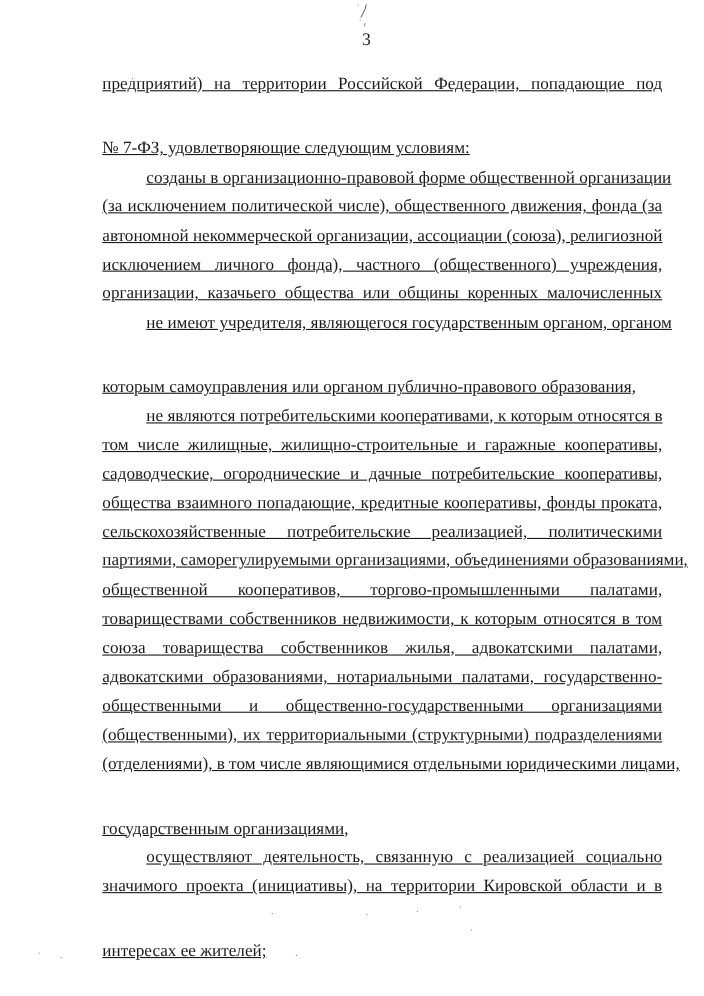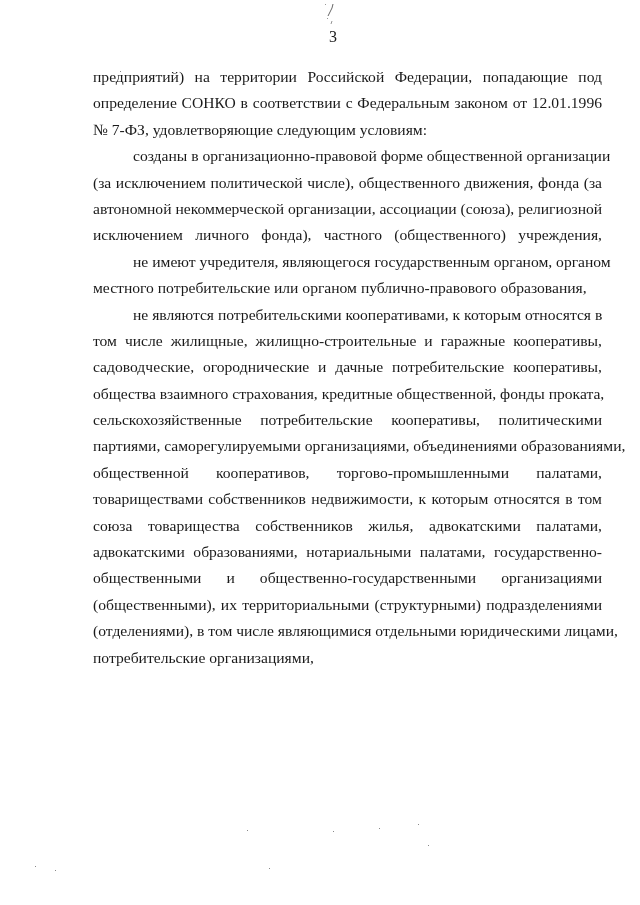"предприятий) на территории Российской" .line { text-decoration: none -> underline }
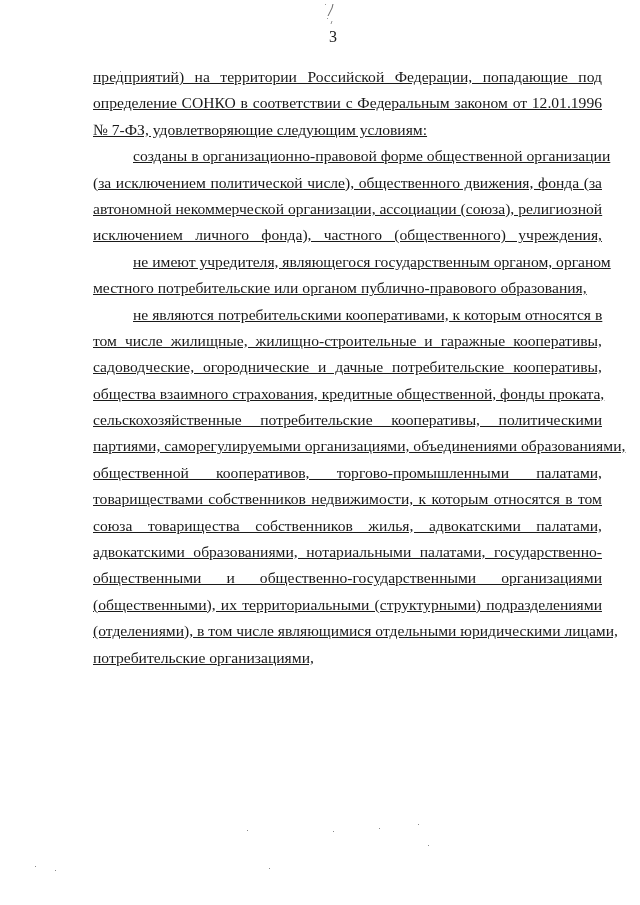"определение СОНКО в соответствии с" span.line { html: <span>определение СОНКО в соответствии с Федеральным законом от 12.01.1996</span> -> none }
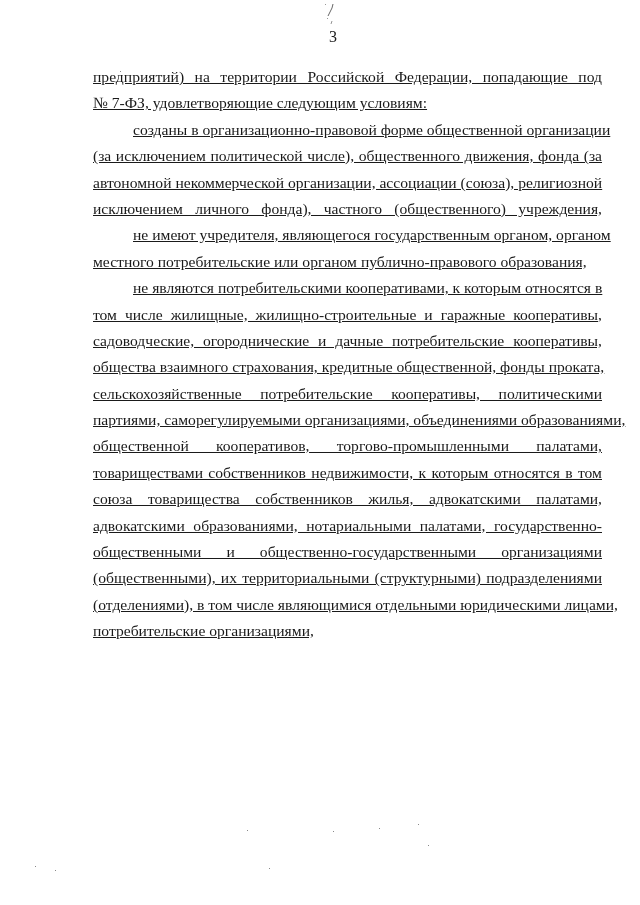"№ 7-ФЗ, удовлетворяющие следующим" .line.last { margin-top: none -> 32px }
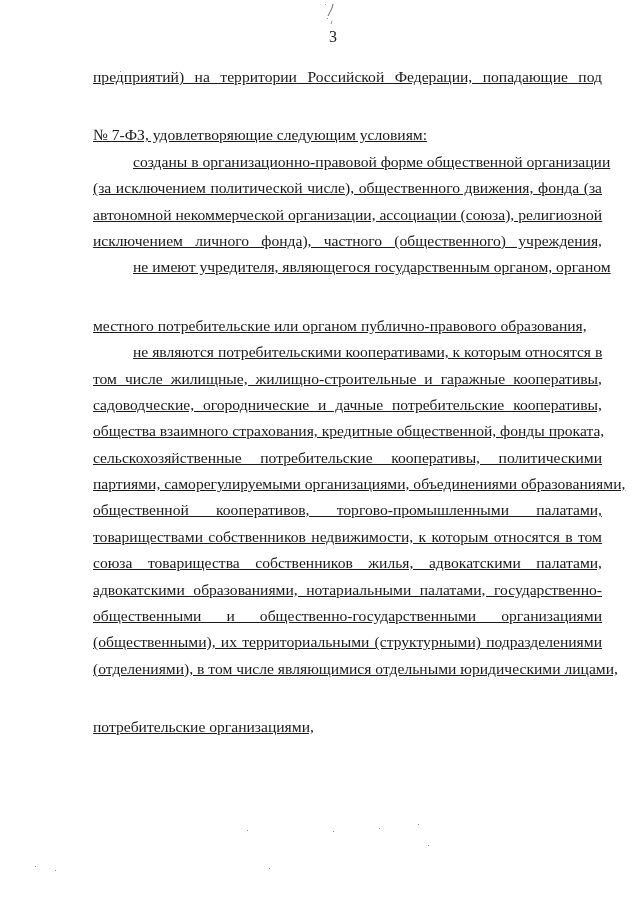"организации, казачьего общества или" span.line { html: none -> <span>организации, казачьего общества или общины коренных малочисленных</span> }
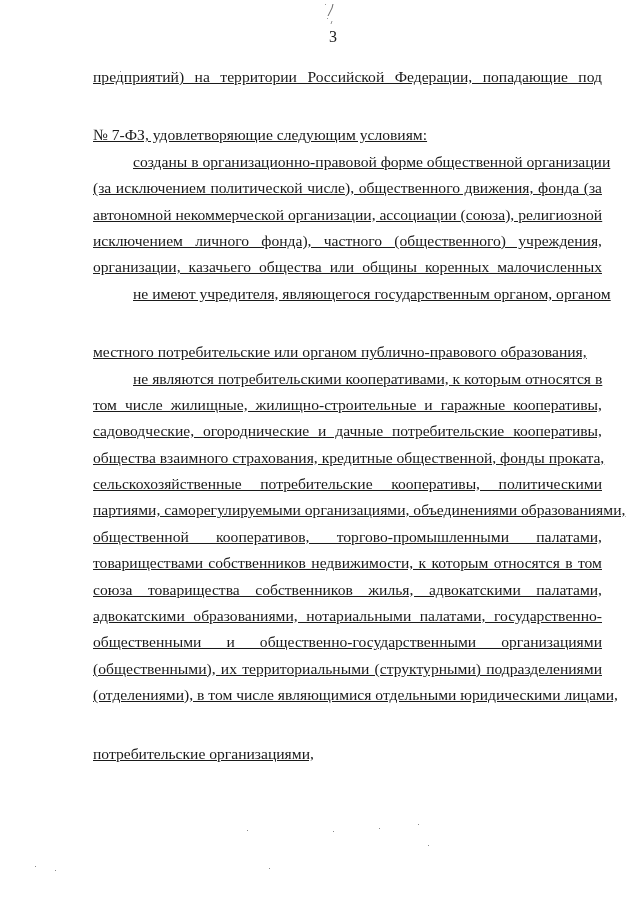"местного потребительские или органом" span.line { text: местного потребительские -> которым самоуправления }
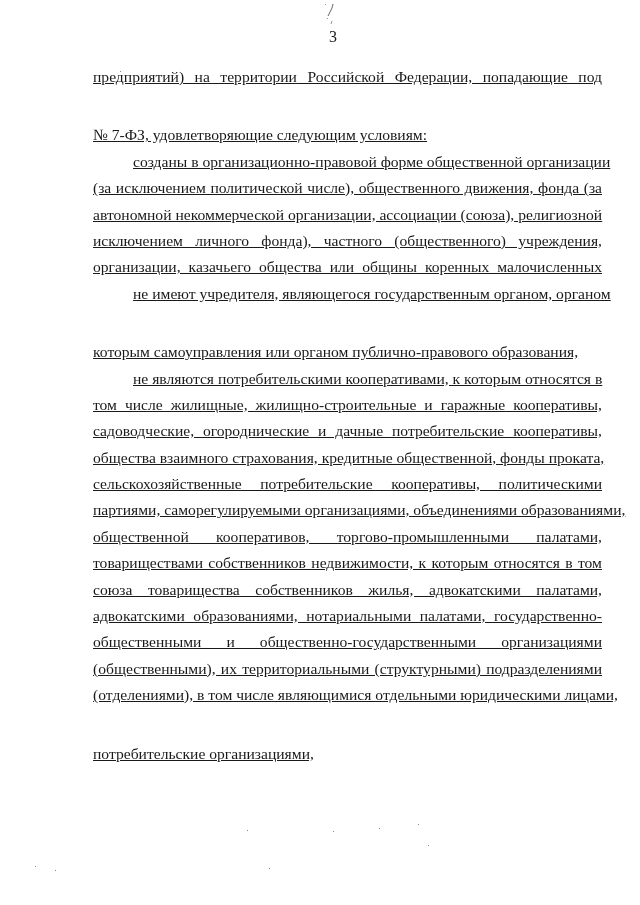"общества взаимного страхования," span.line { text: страхования, кредитные общественной -> попадающие, кредитные кооперативы }
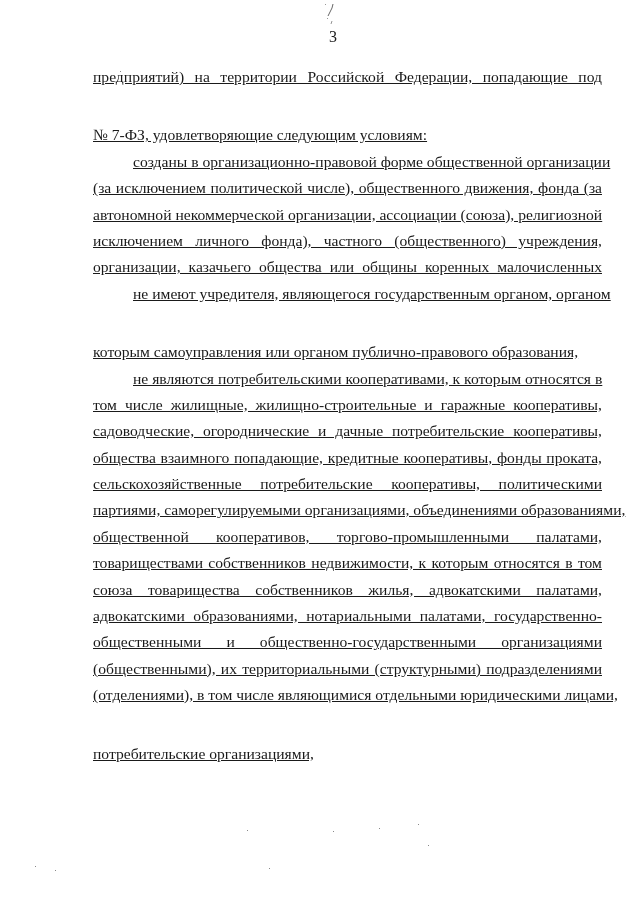"сельскохозяйственные потребительские" span.line { text: кооперативы -> реализацией }
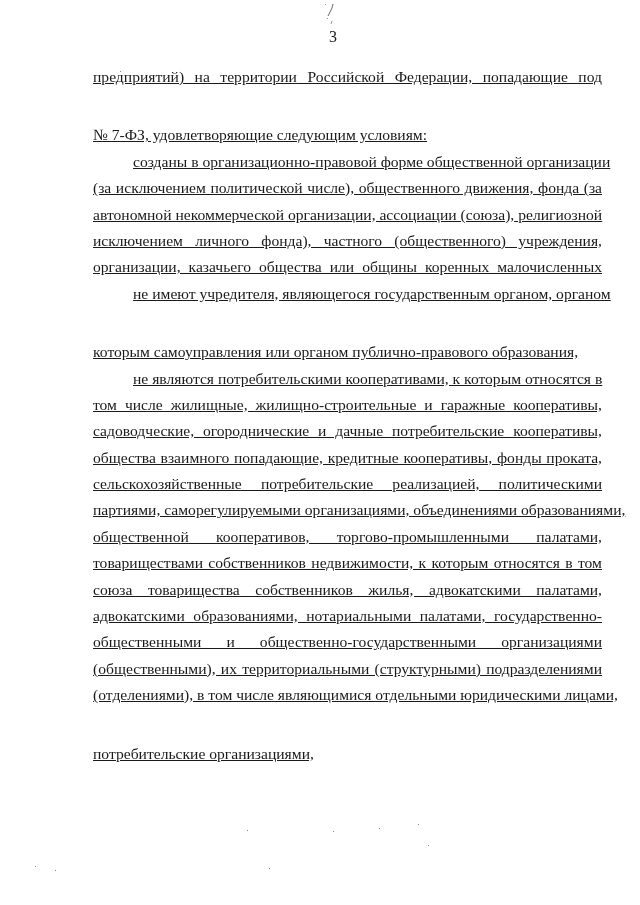"потребительские организациями," span.line { text: потребительские -> государственным }
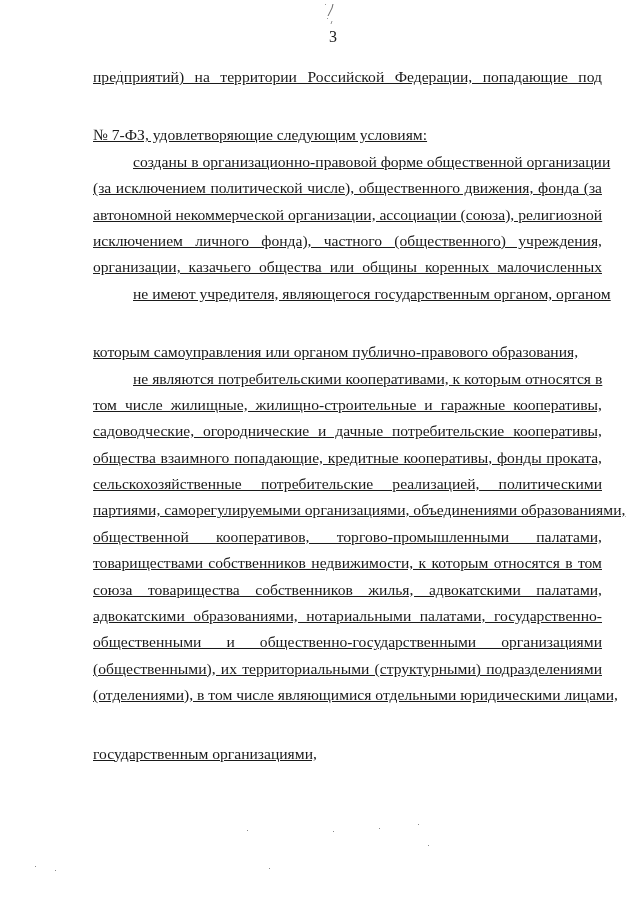"осуществляют деятельность, связанную с" div.para { html: none -> <div> <span>осуществляют деятельность, связанную с реализацией социально</span> <span>значимого проекта (инициативы), на территории Кировской области и в</span> <span>интересах ее жителей;</span> </div> }
